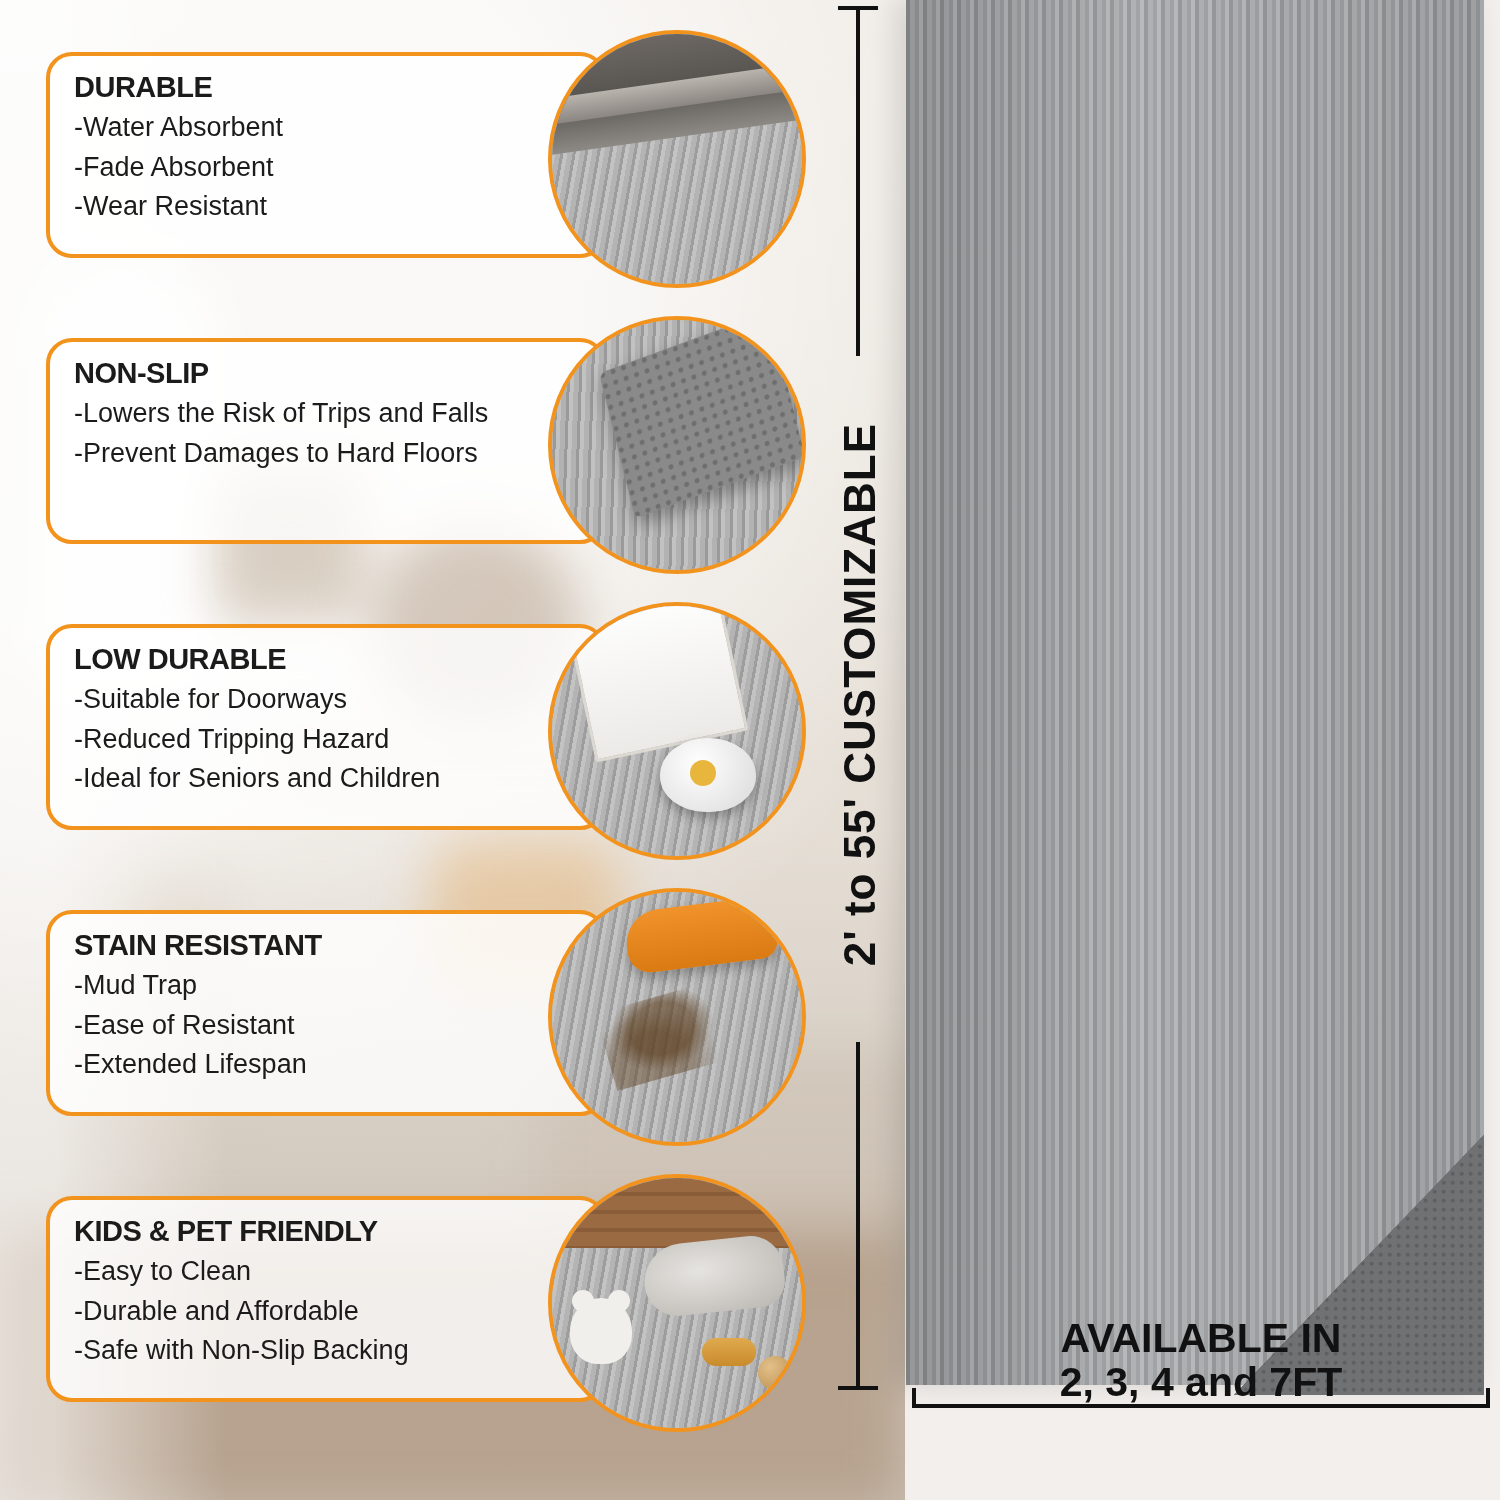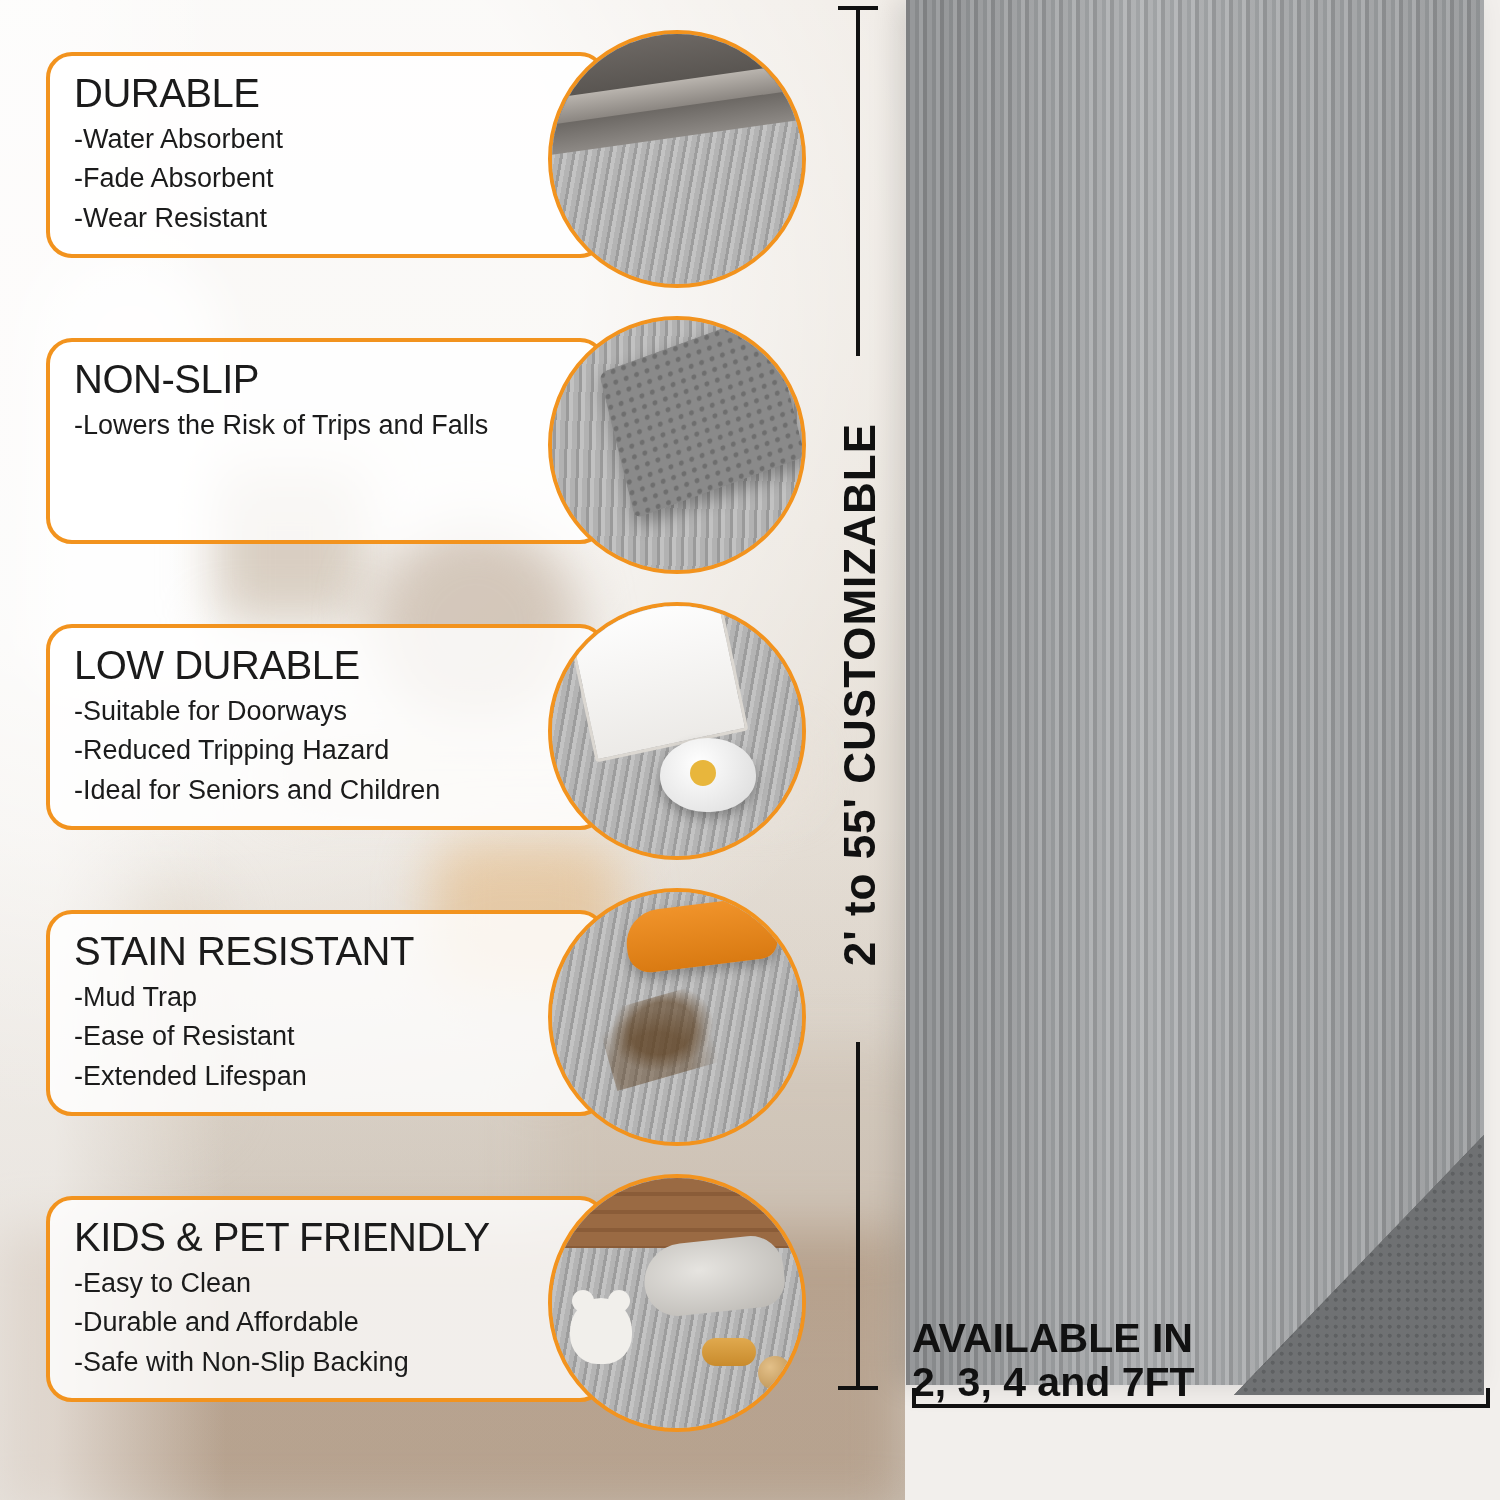"DURABLE" .feature .title { font-size: 40px -> 29px; font-weight: normal -> bold }
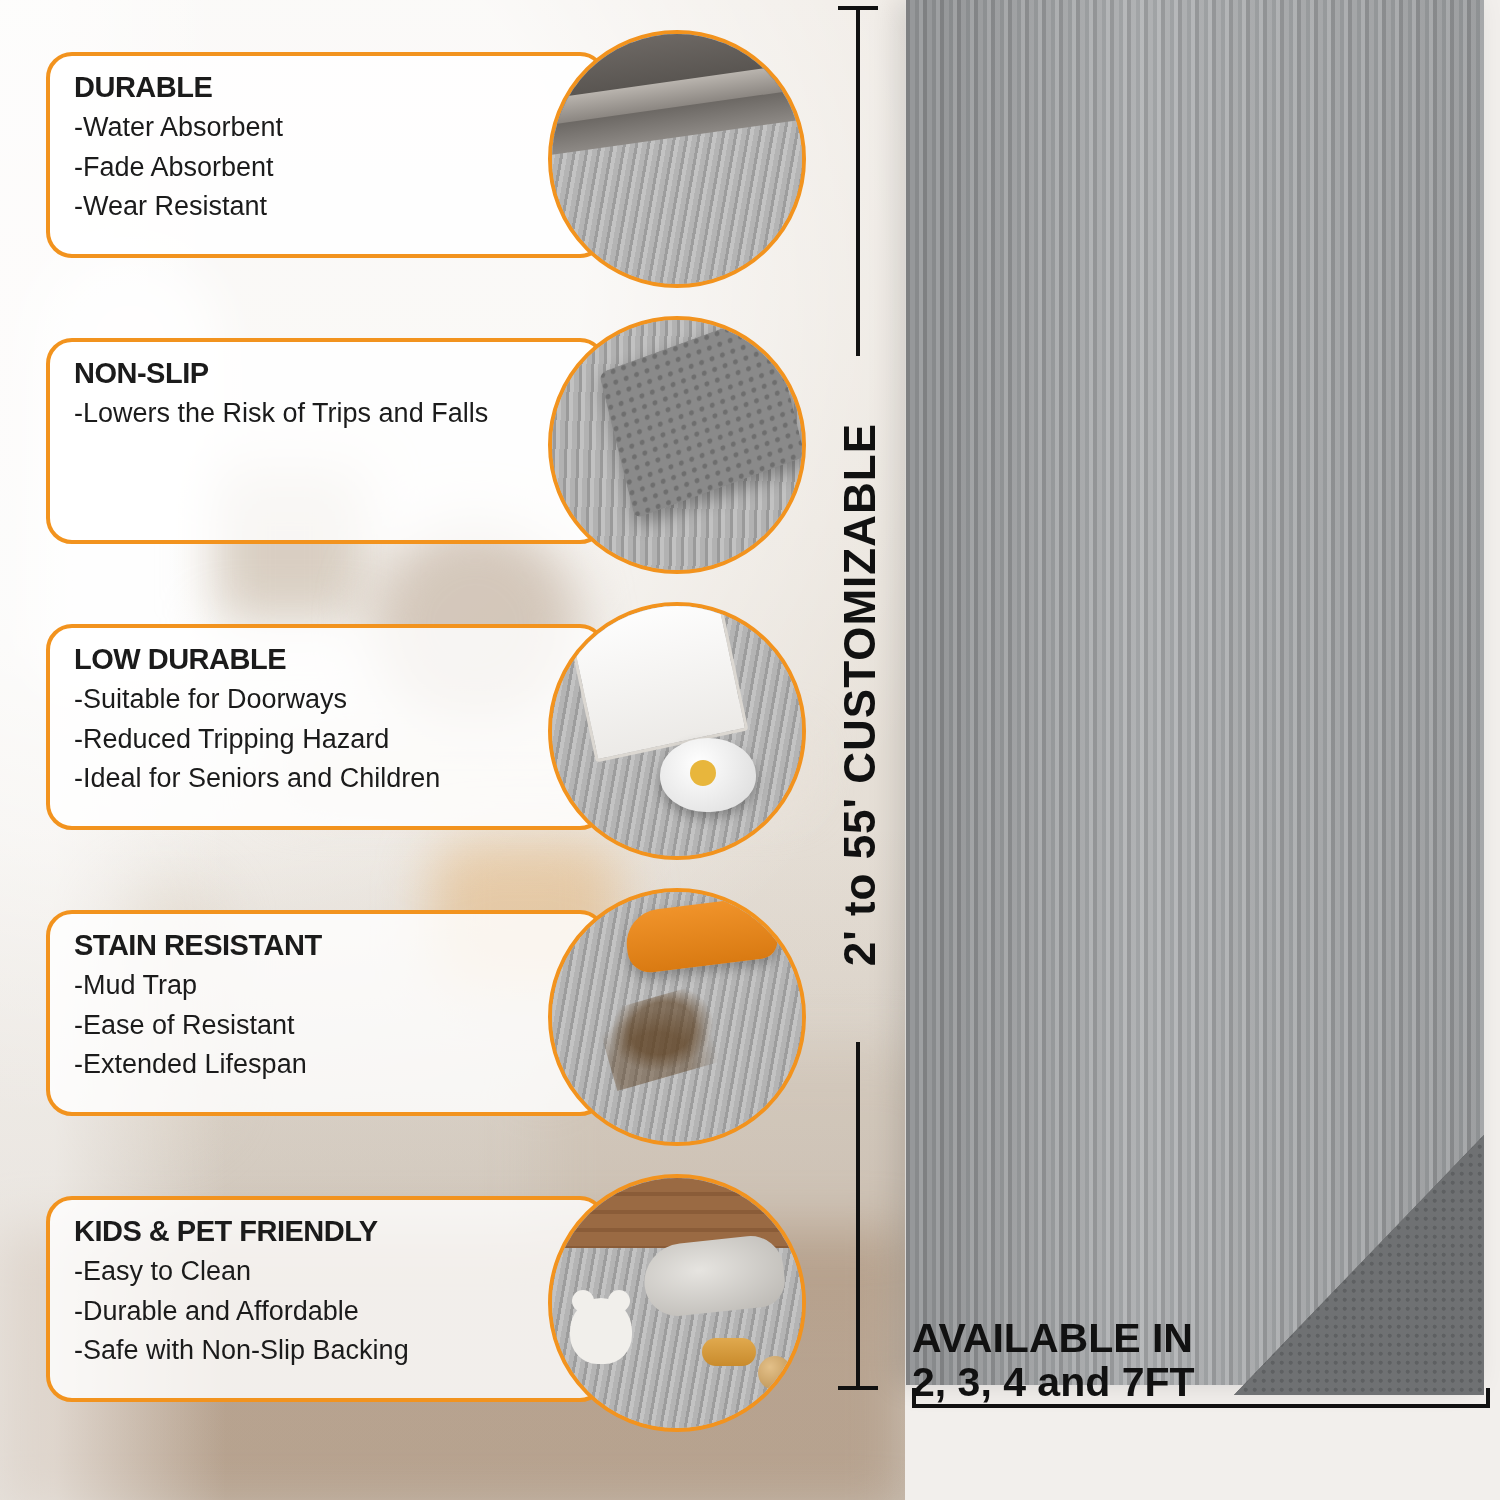"-Prevent Damages to Hard Floors" div.bullet { html: none -> <div>-Prevent Damages to Hard Floors</div> }
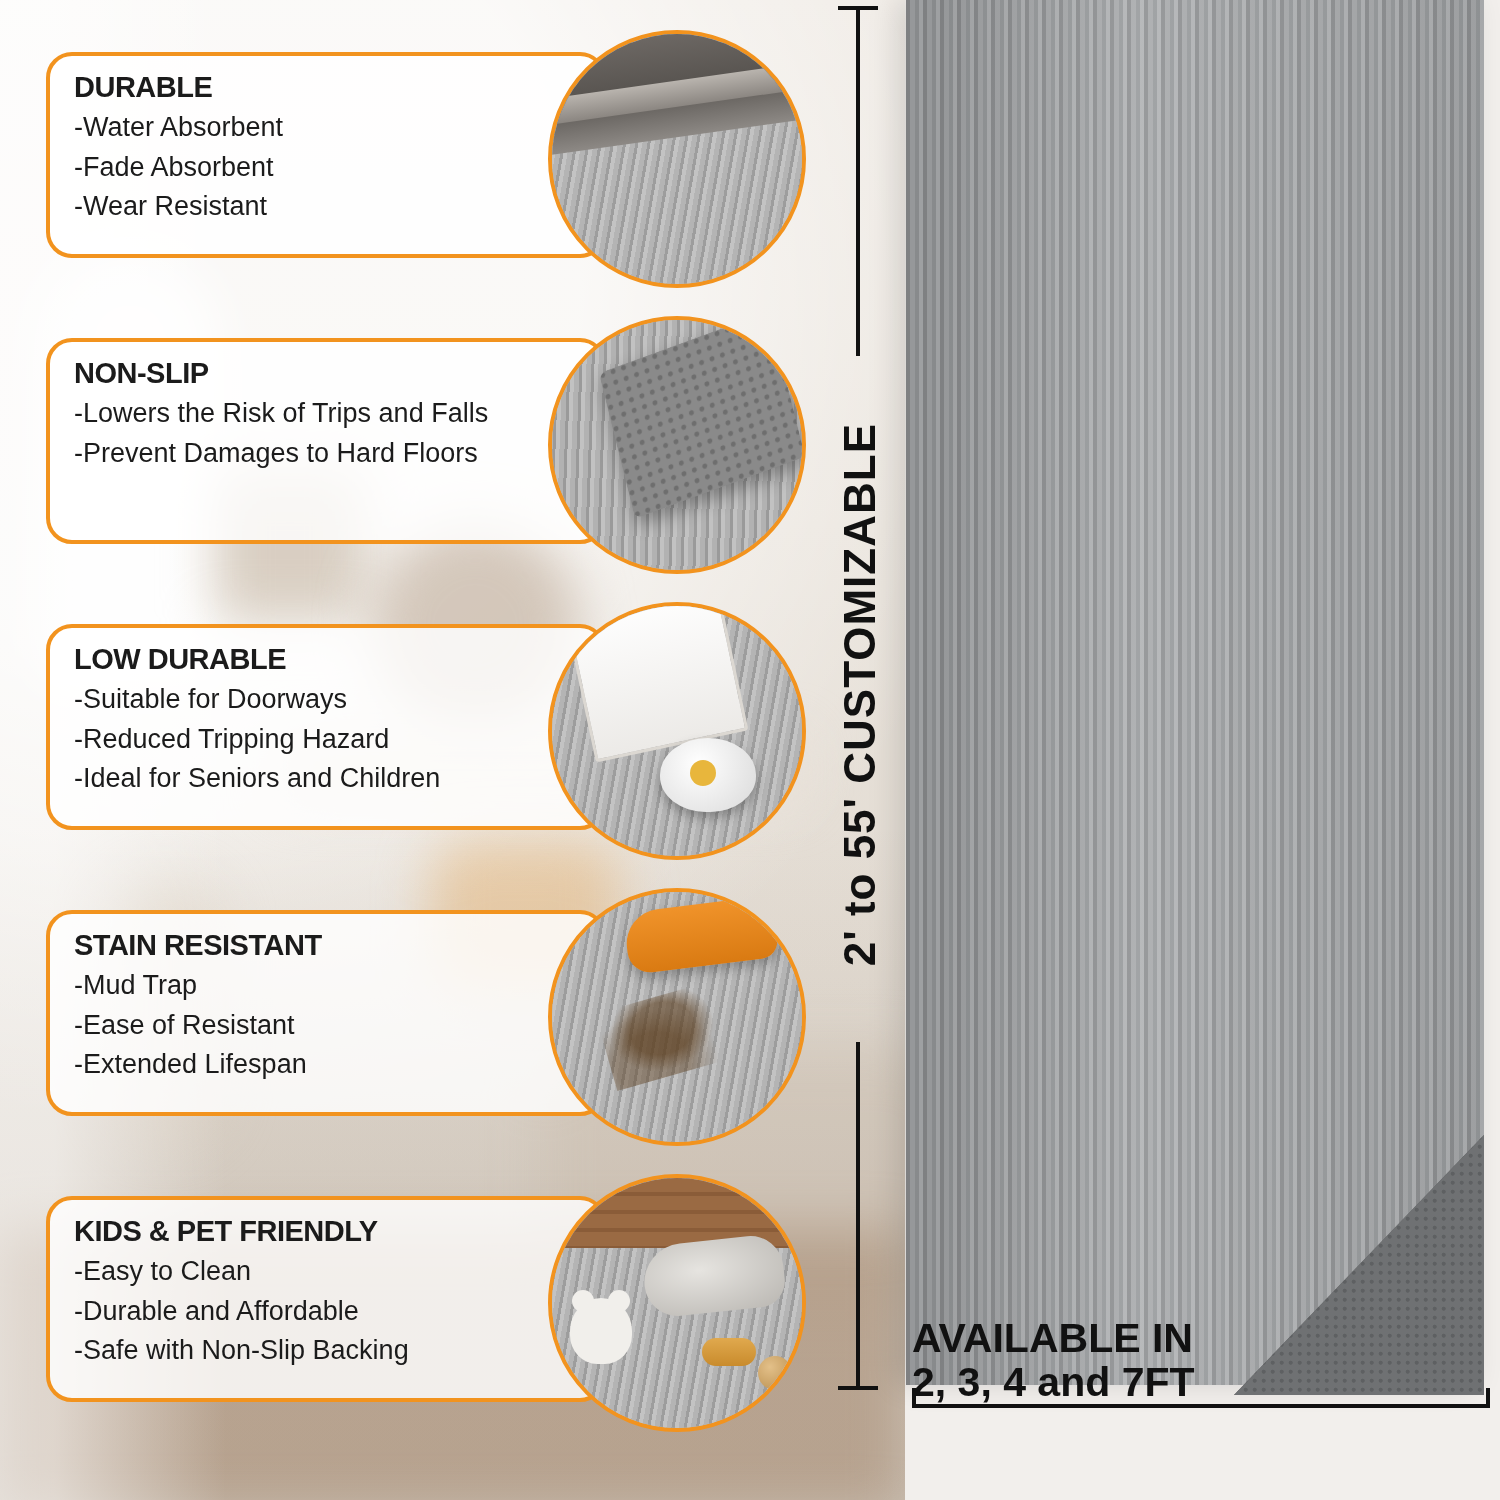"AVAILABLE IN" .hcaption { text-align: none -> center }
